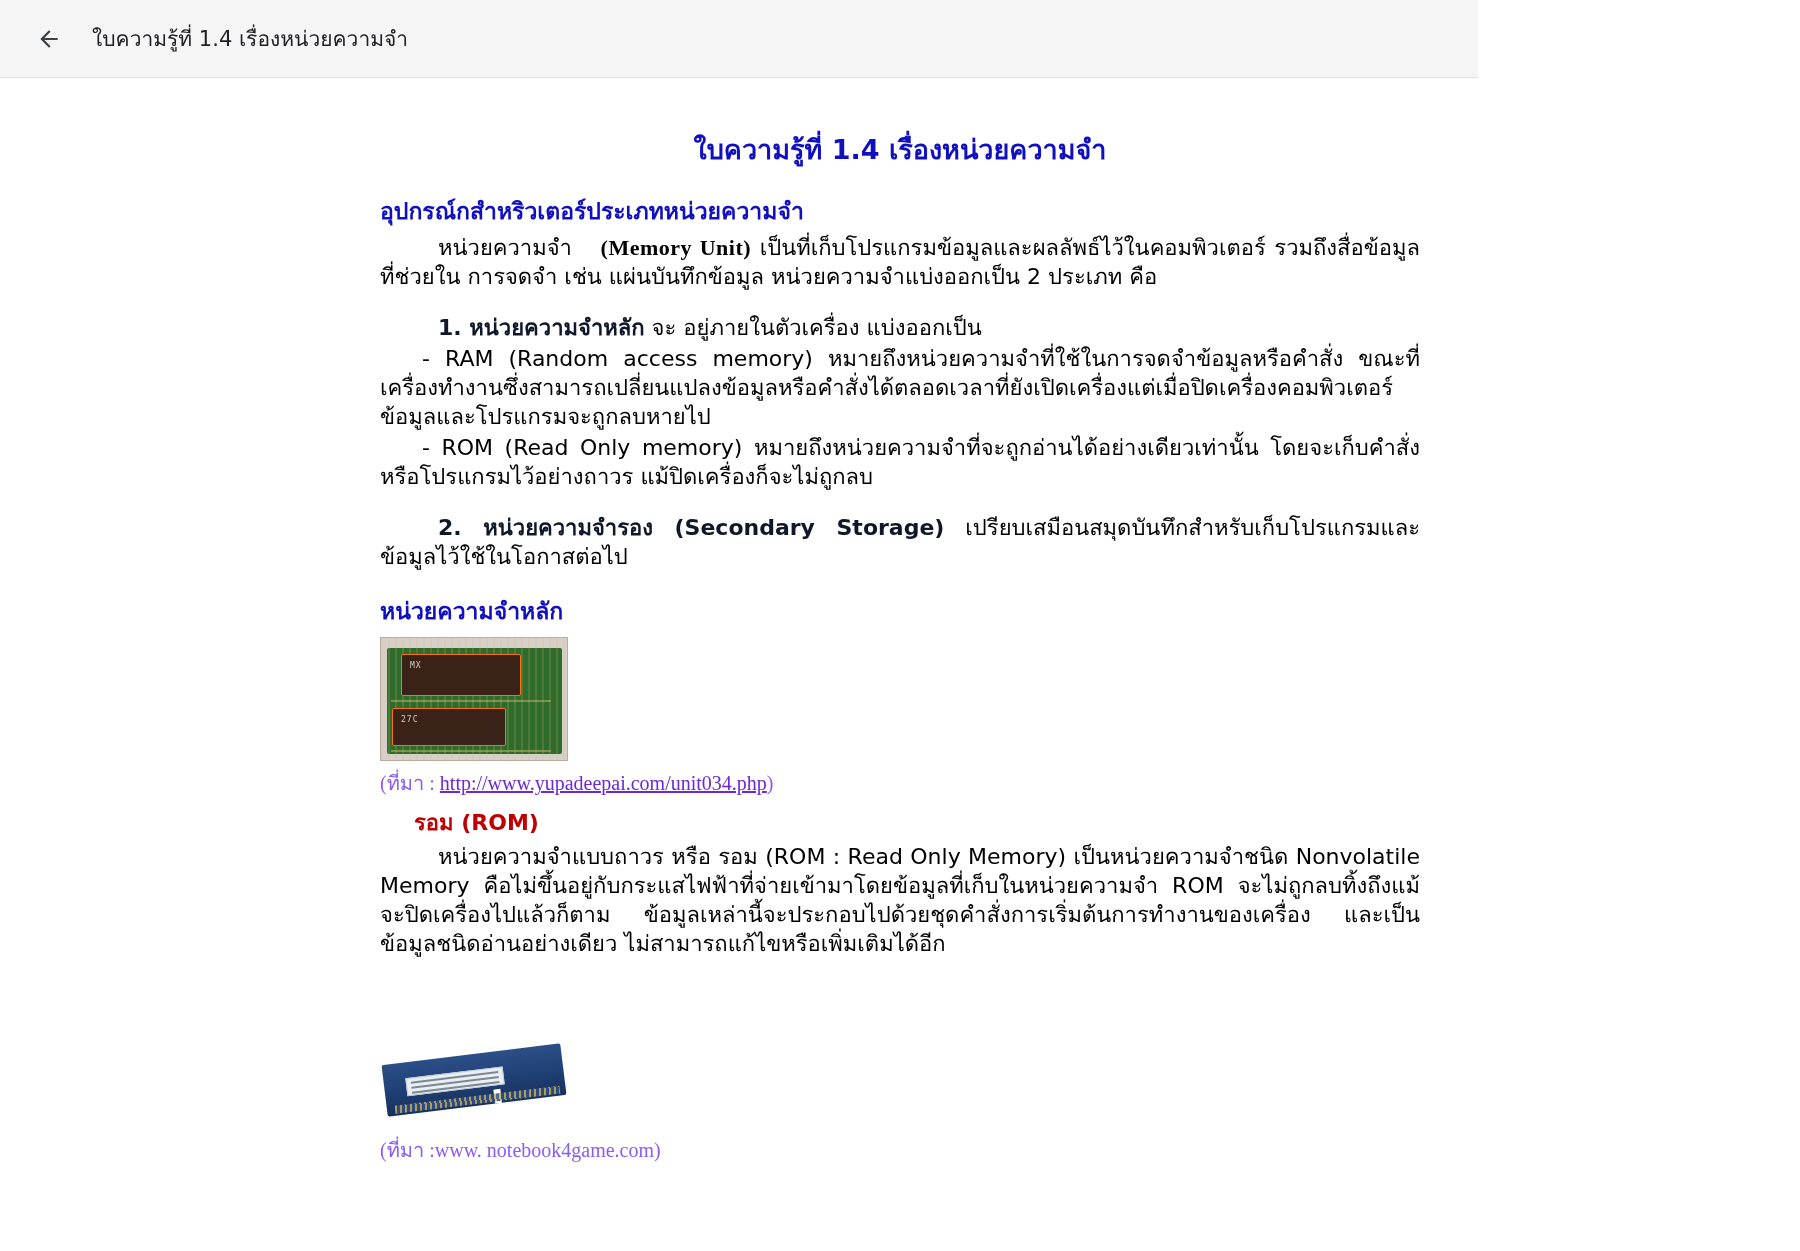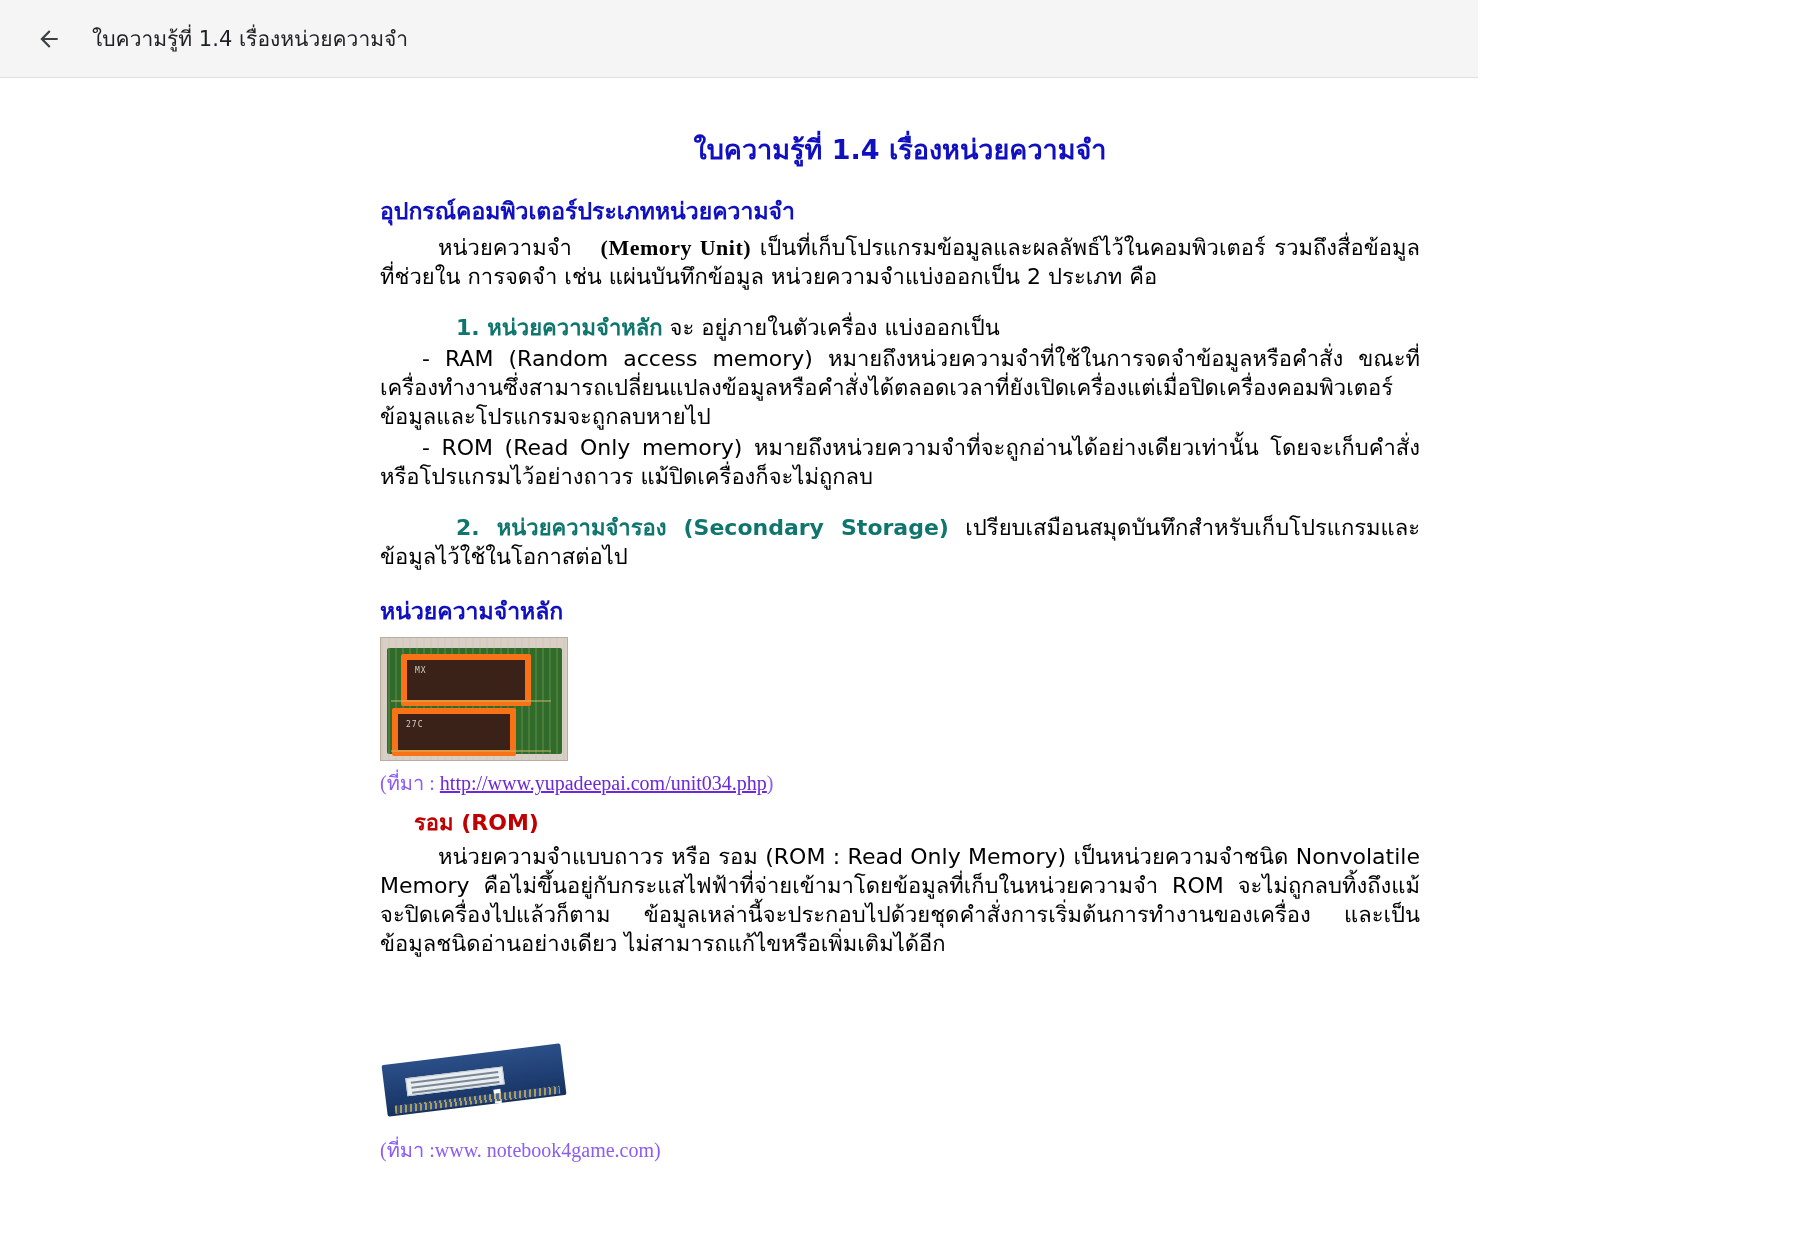"อุปกรณ์คอมพิวเตอร์ประเภทหน่วยความจำ" div.heading-blue { text: อุปกรณ์คอมพิวเตอร์ประเภทหน่วยความจำ -> อุปกรณ์กสำหริวเตอร์ประเภทหน่วยความจำ }
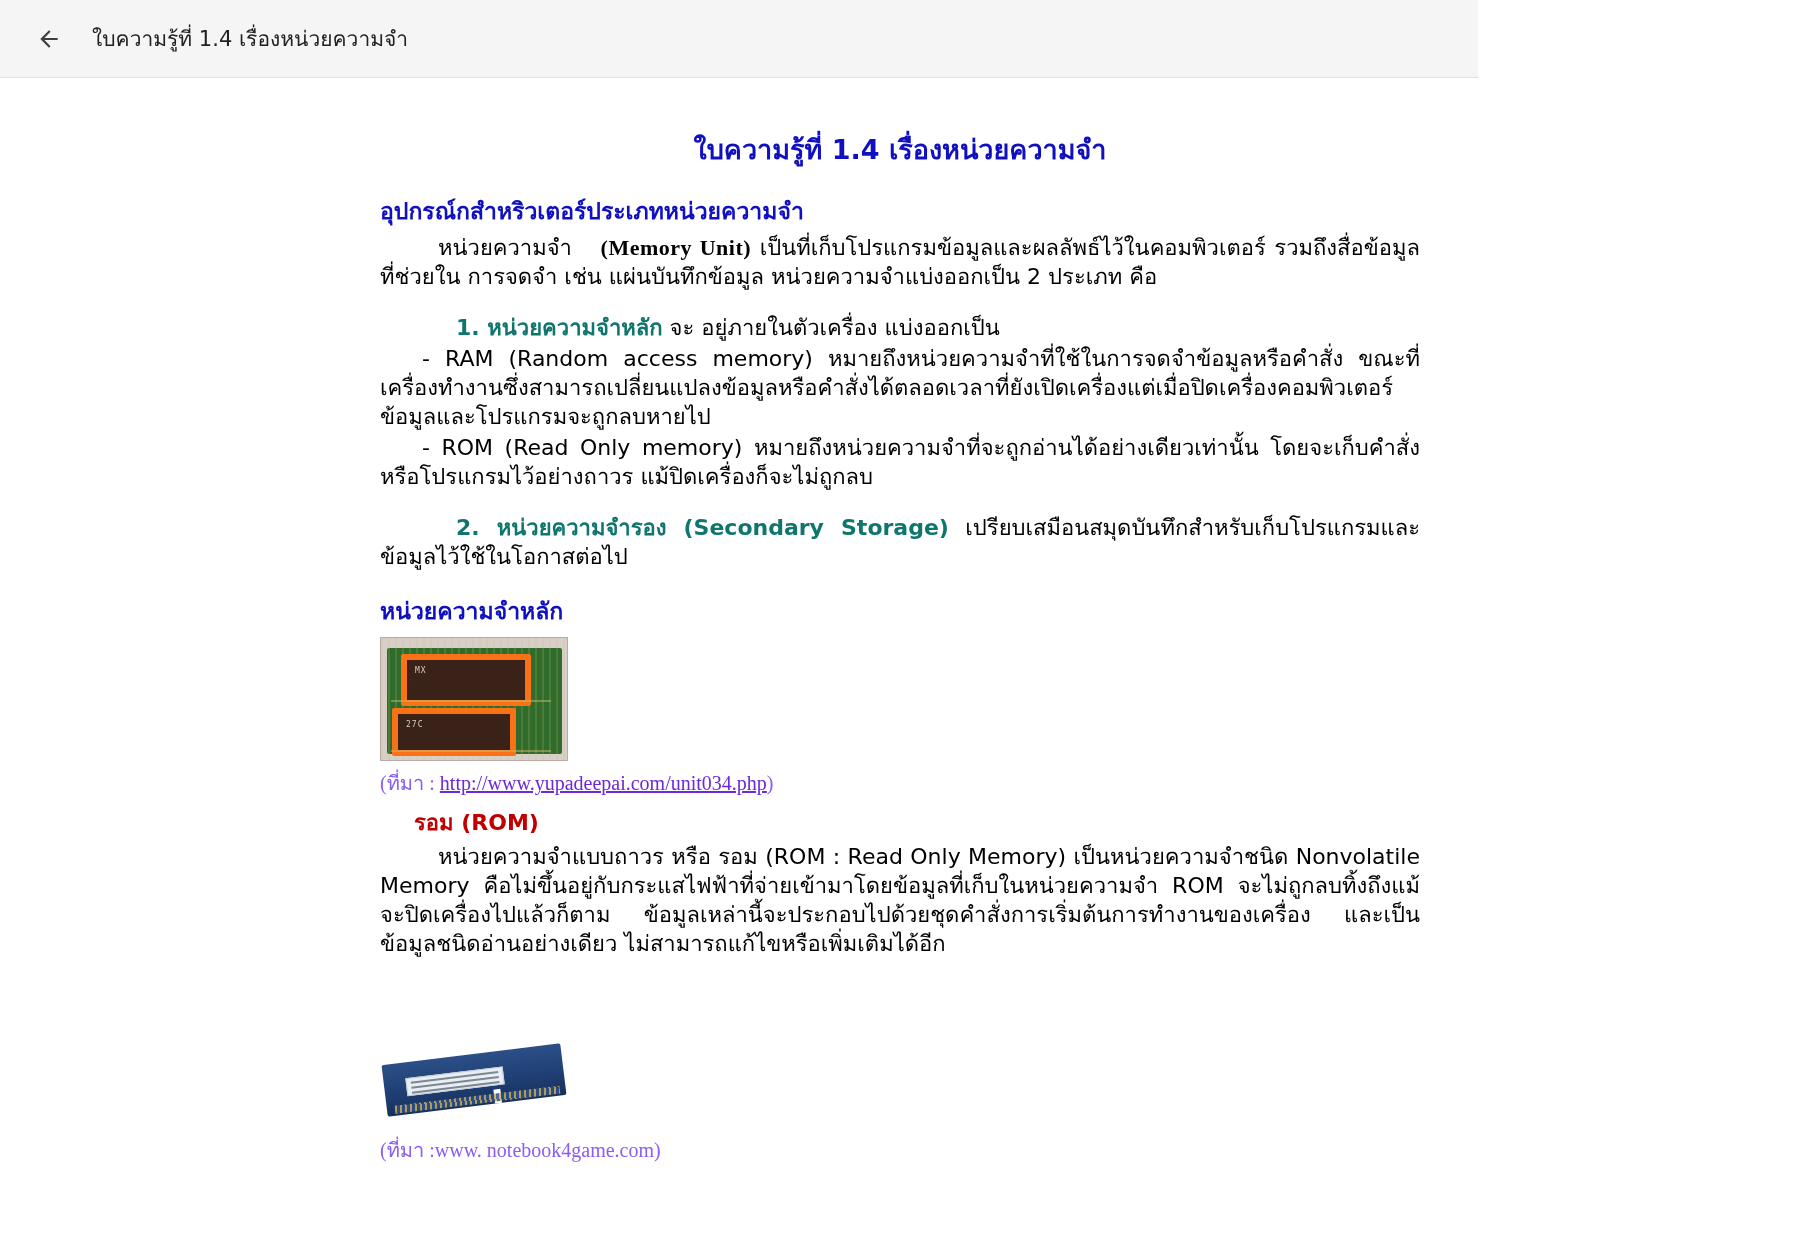"1. หน่วยความจำหลัก" .kw-red { color: #0f766e -> #0f172a; margin-left: 18px -> none }
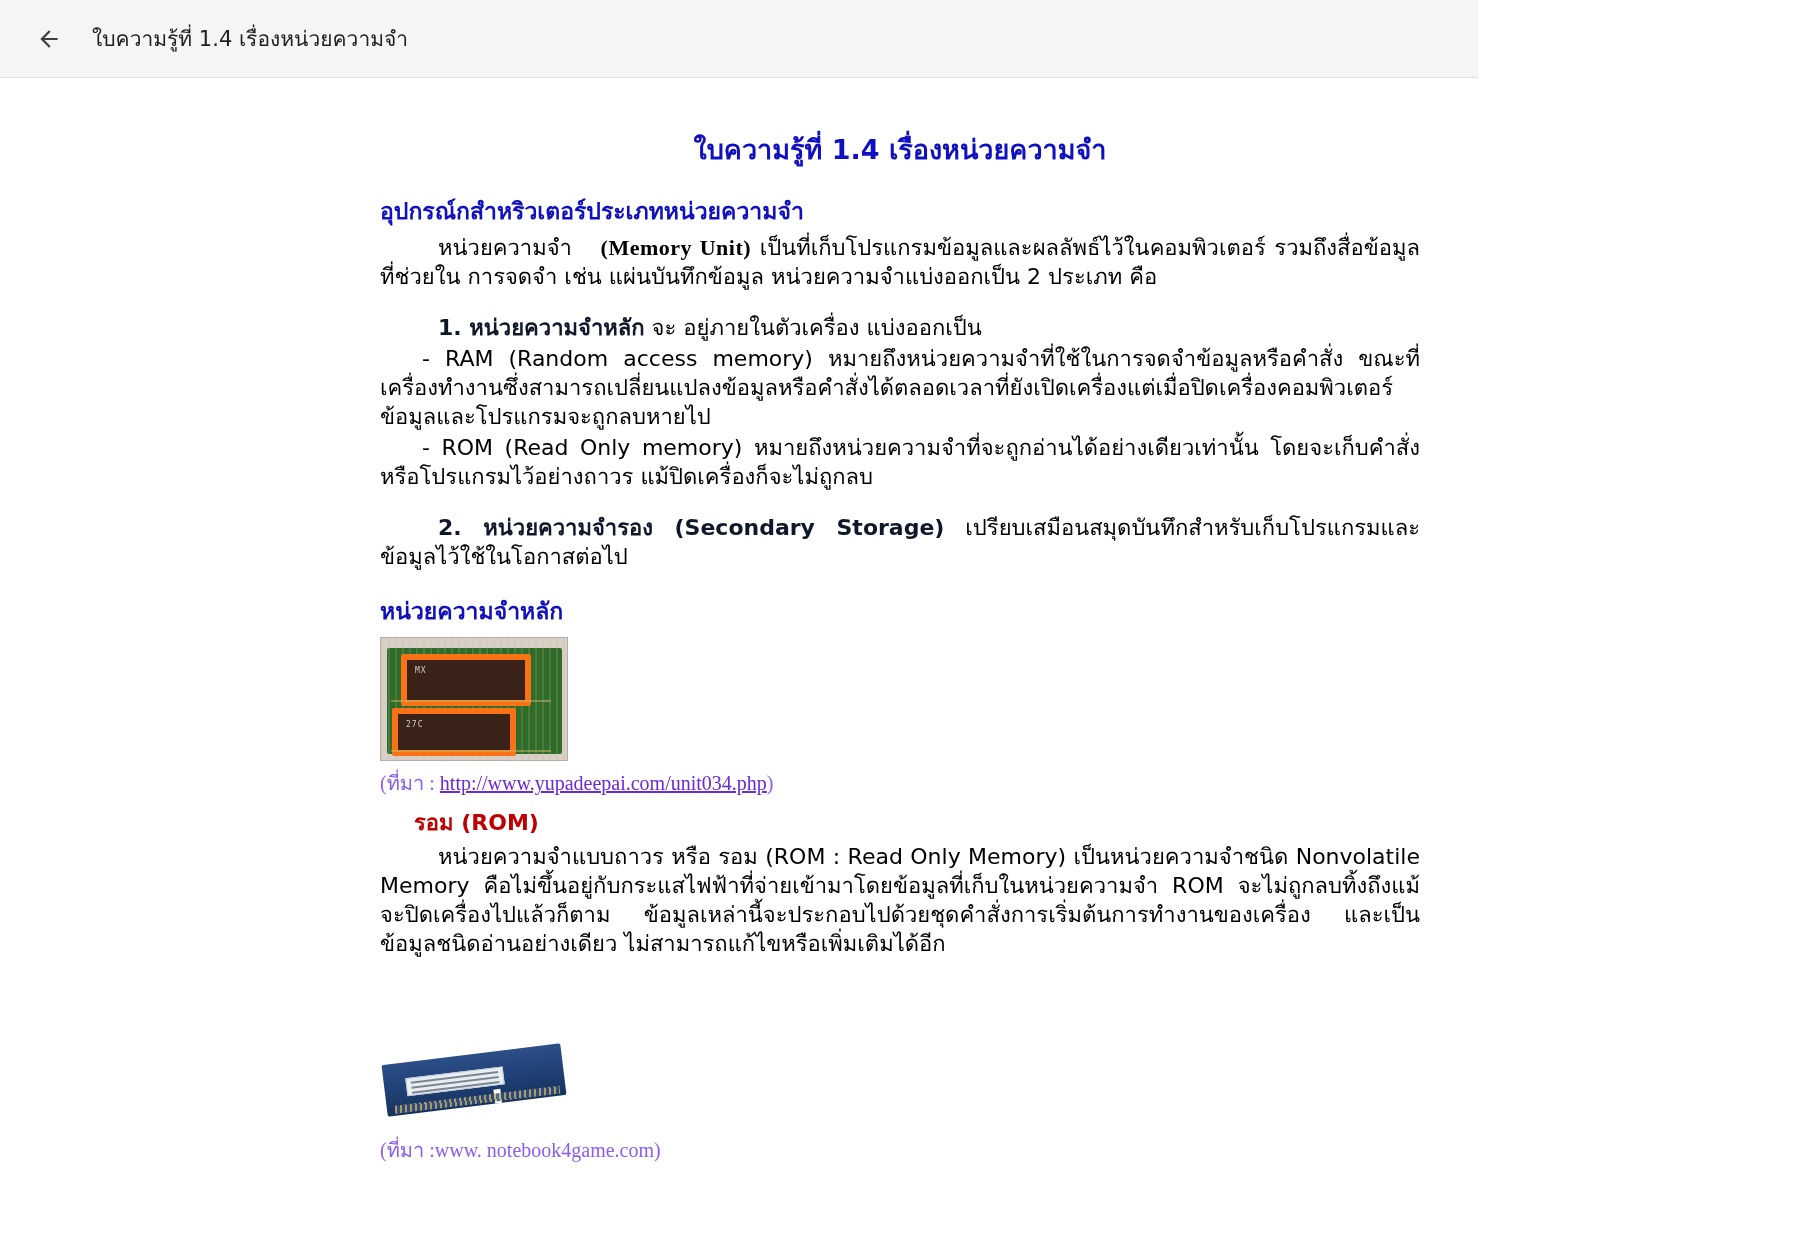"MX" .img-ram-module .chip { border: 6px solid #f97316 -> 1px solid #f97316 }
